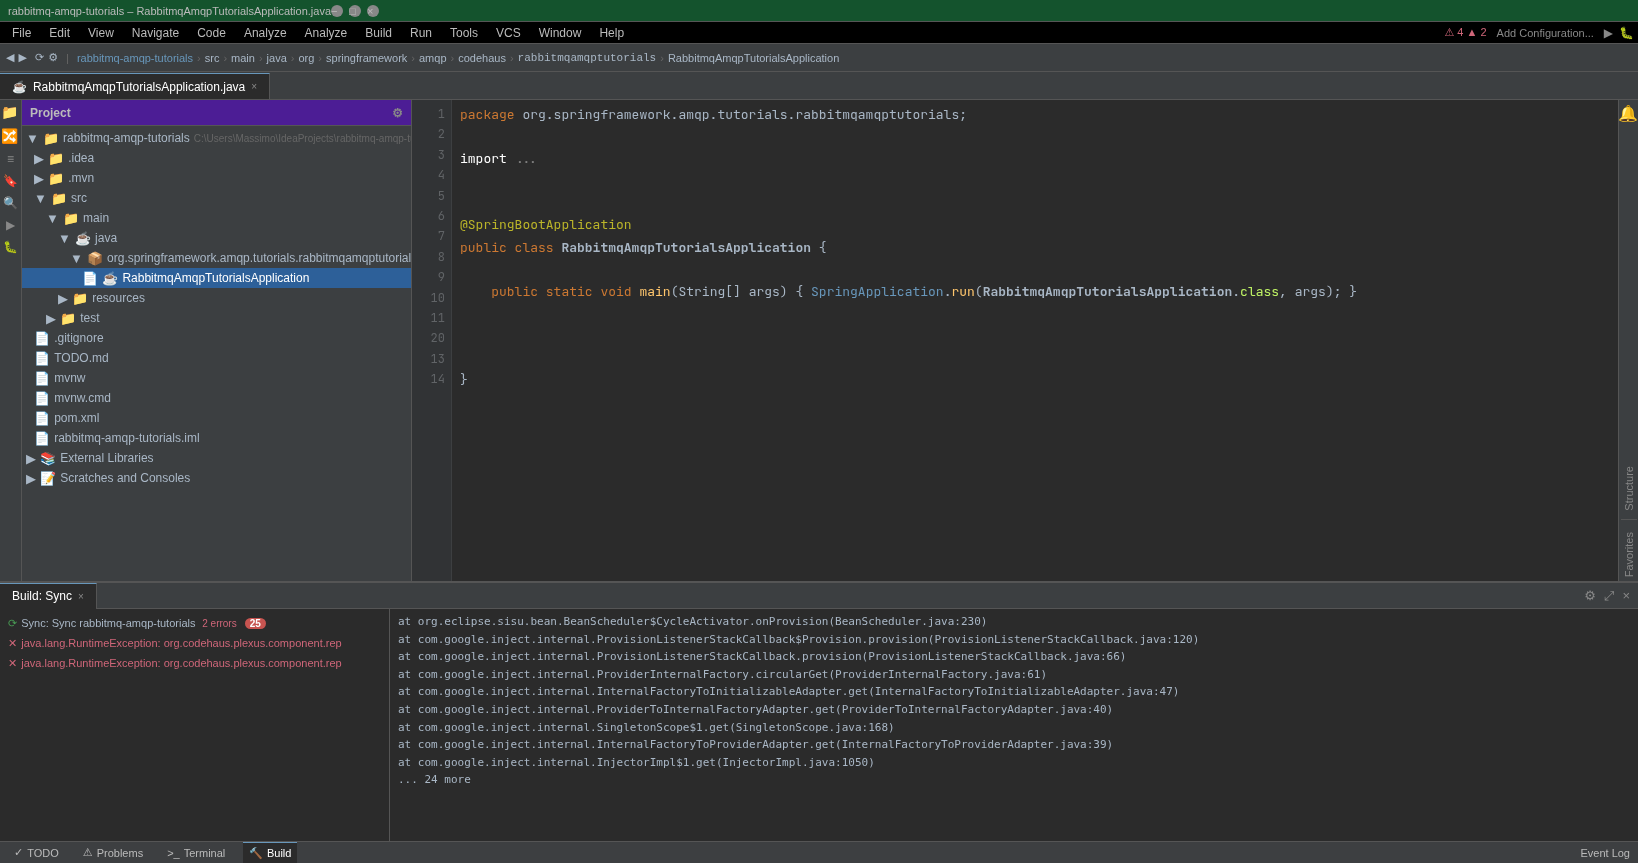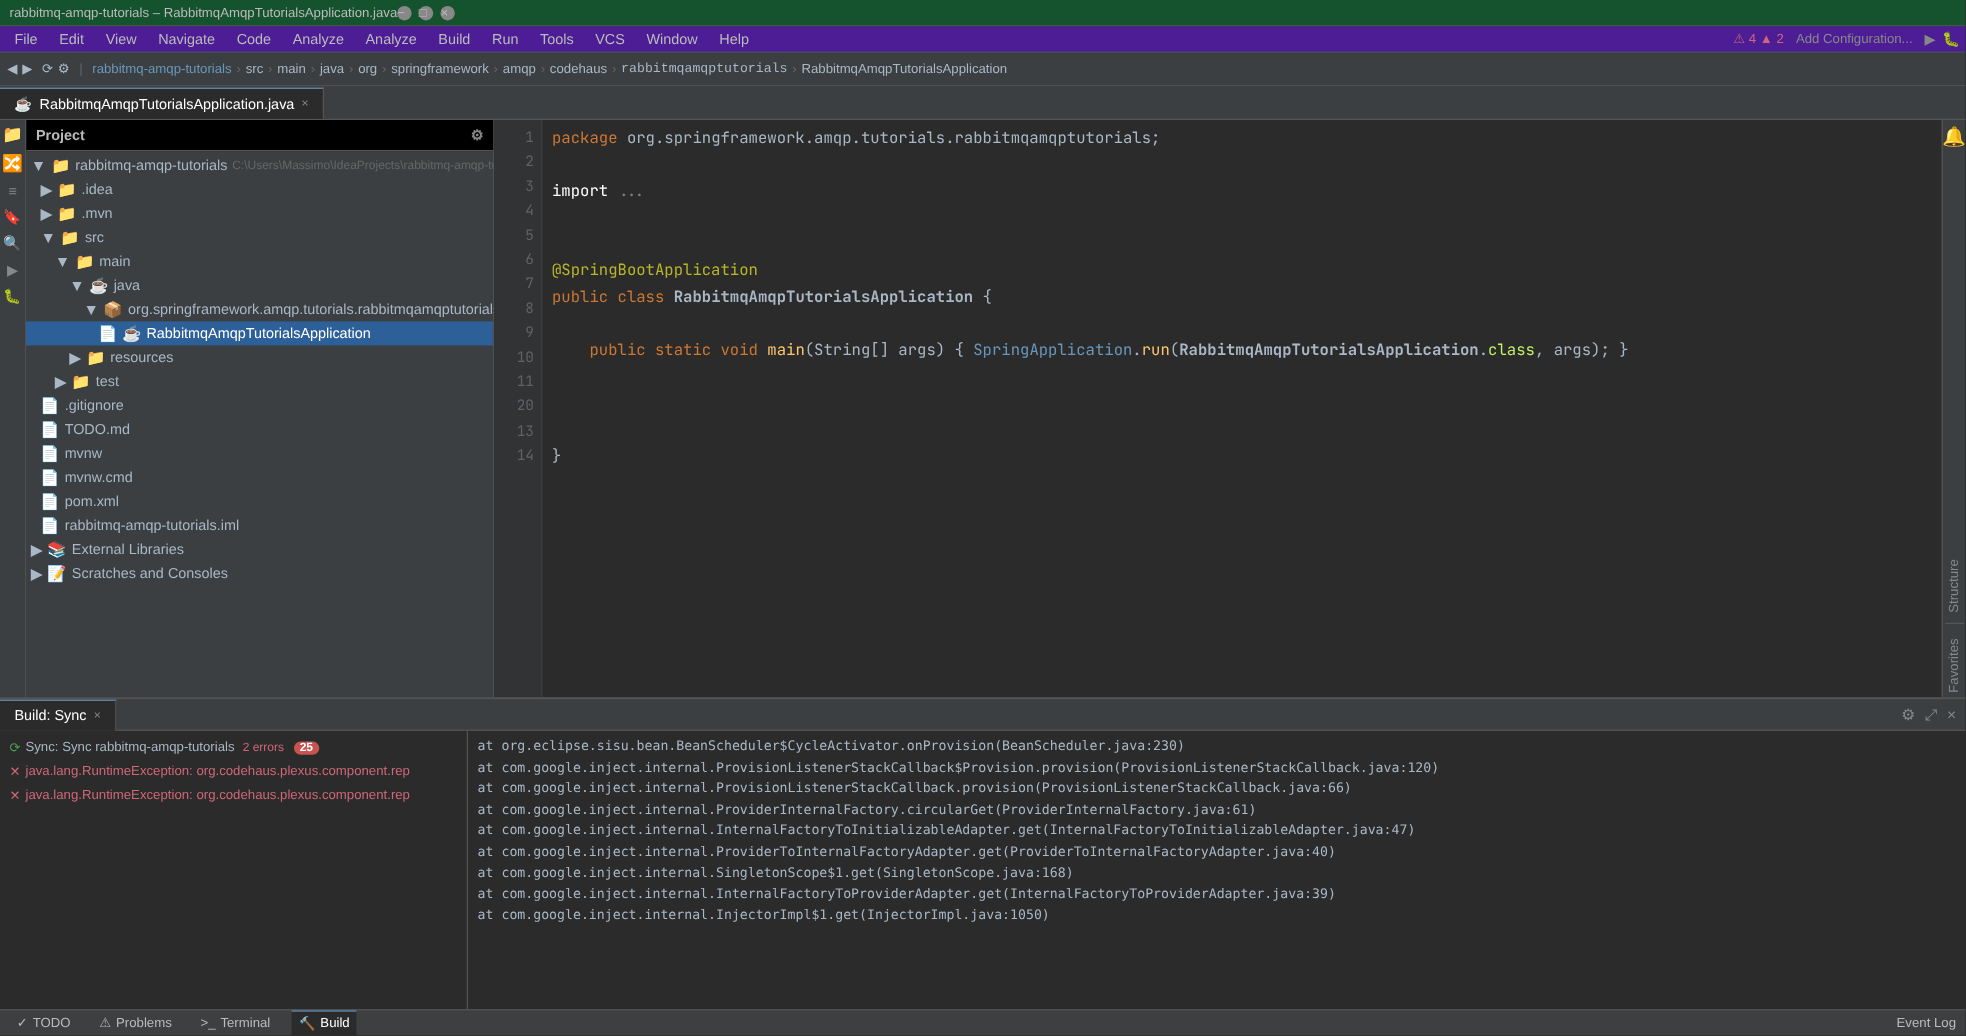"File" .menu-bar { background: #4c1d95 -> #000000 }
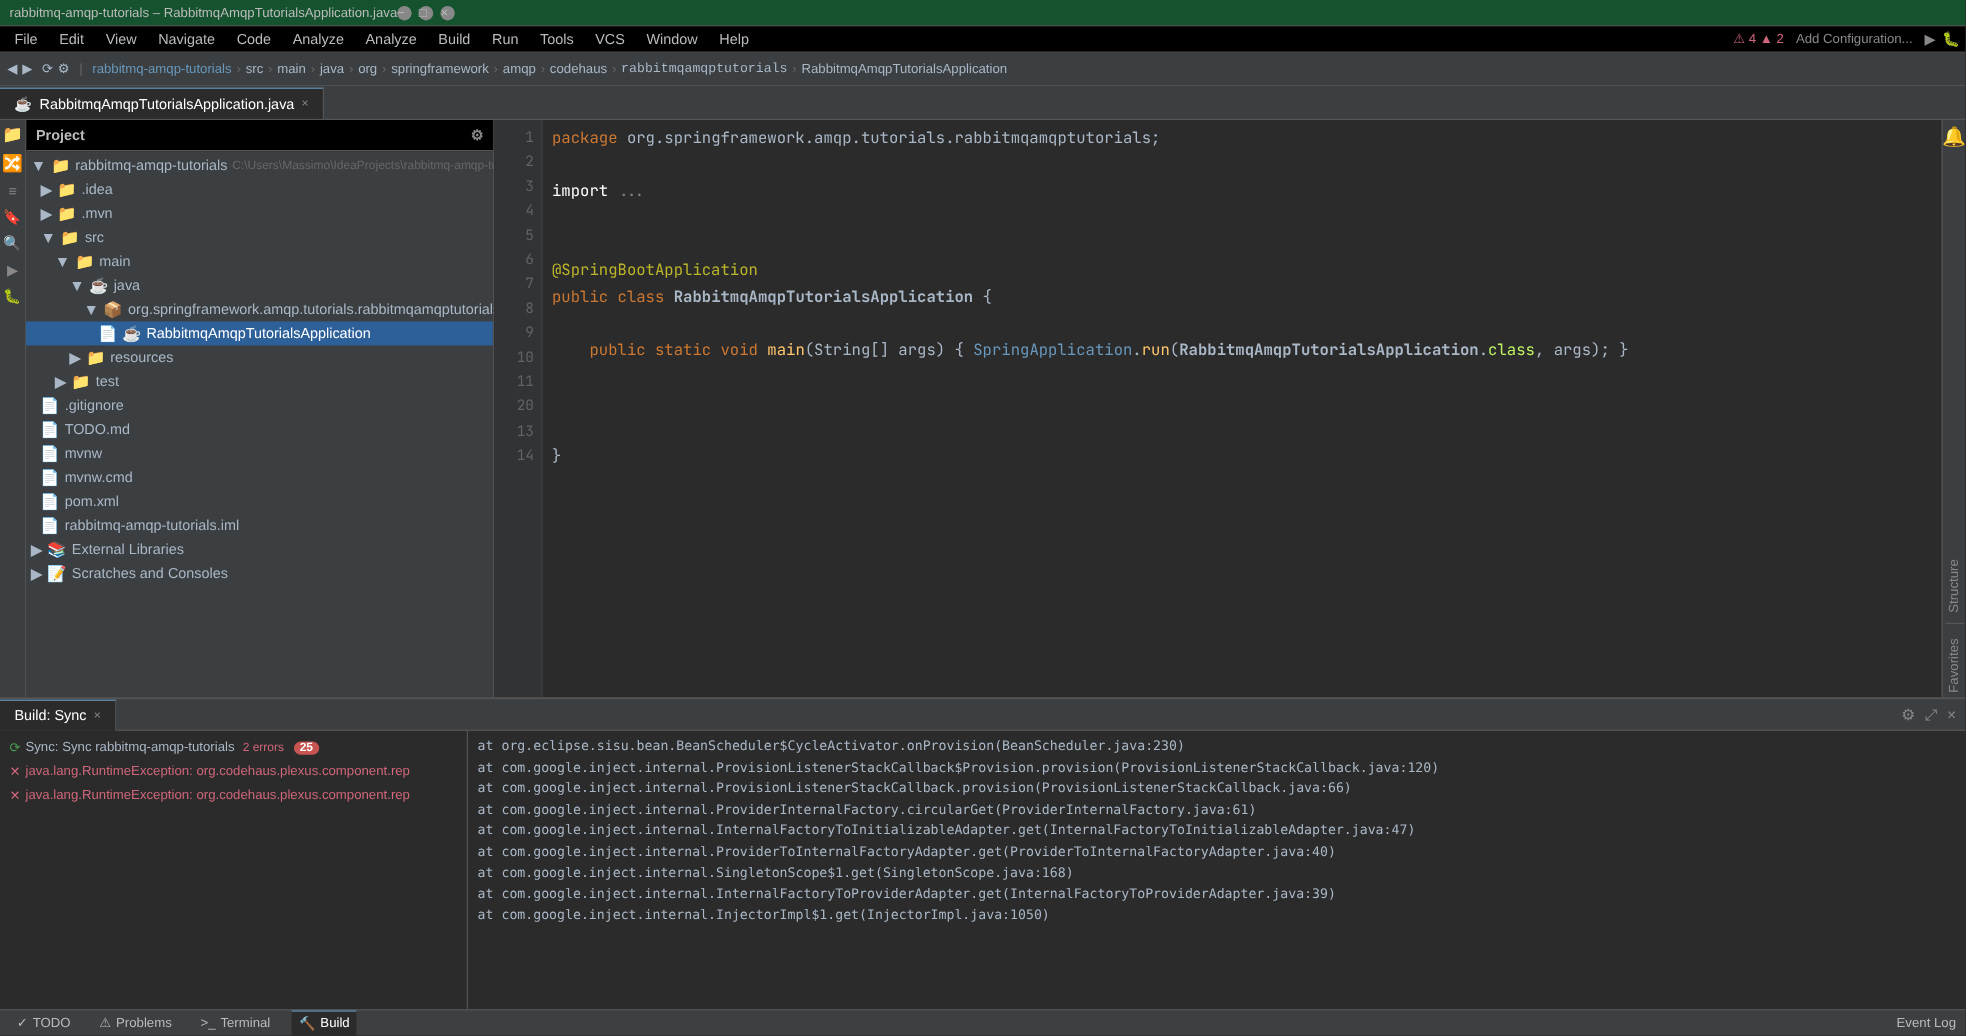"Project" .project-header { background: #000000 -> #4c1d95 }
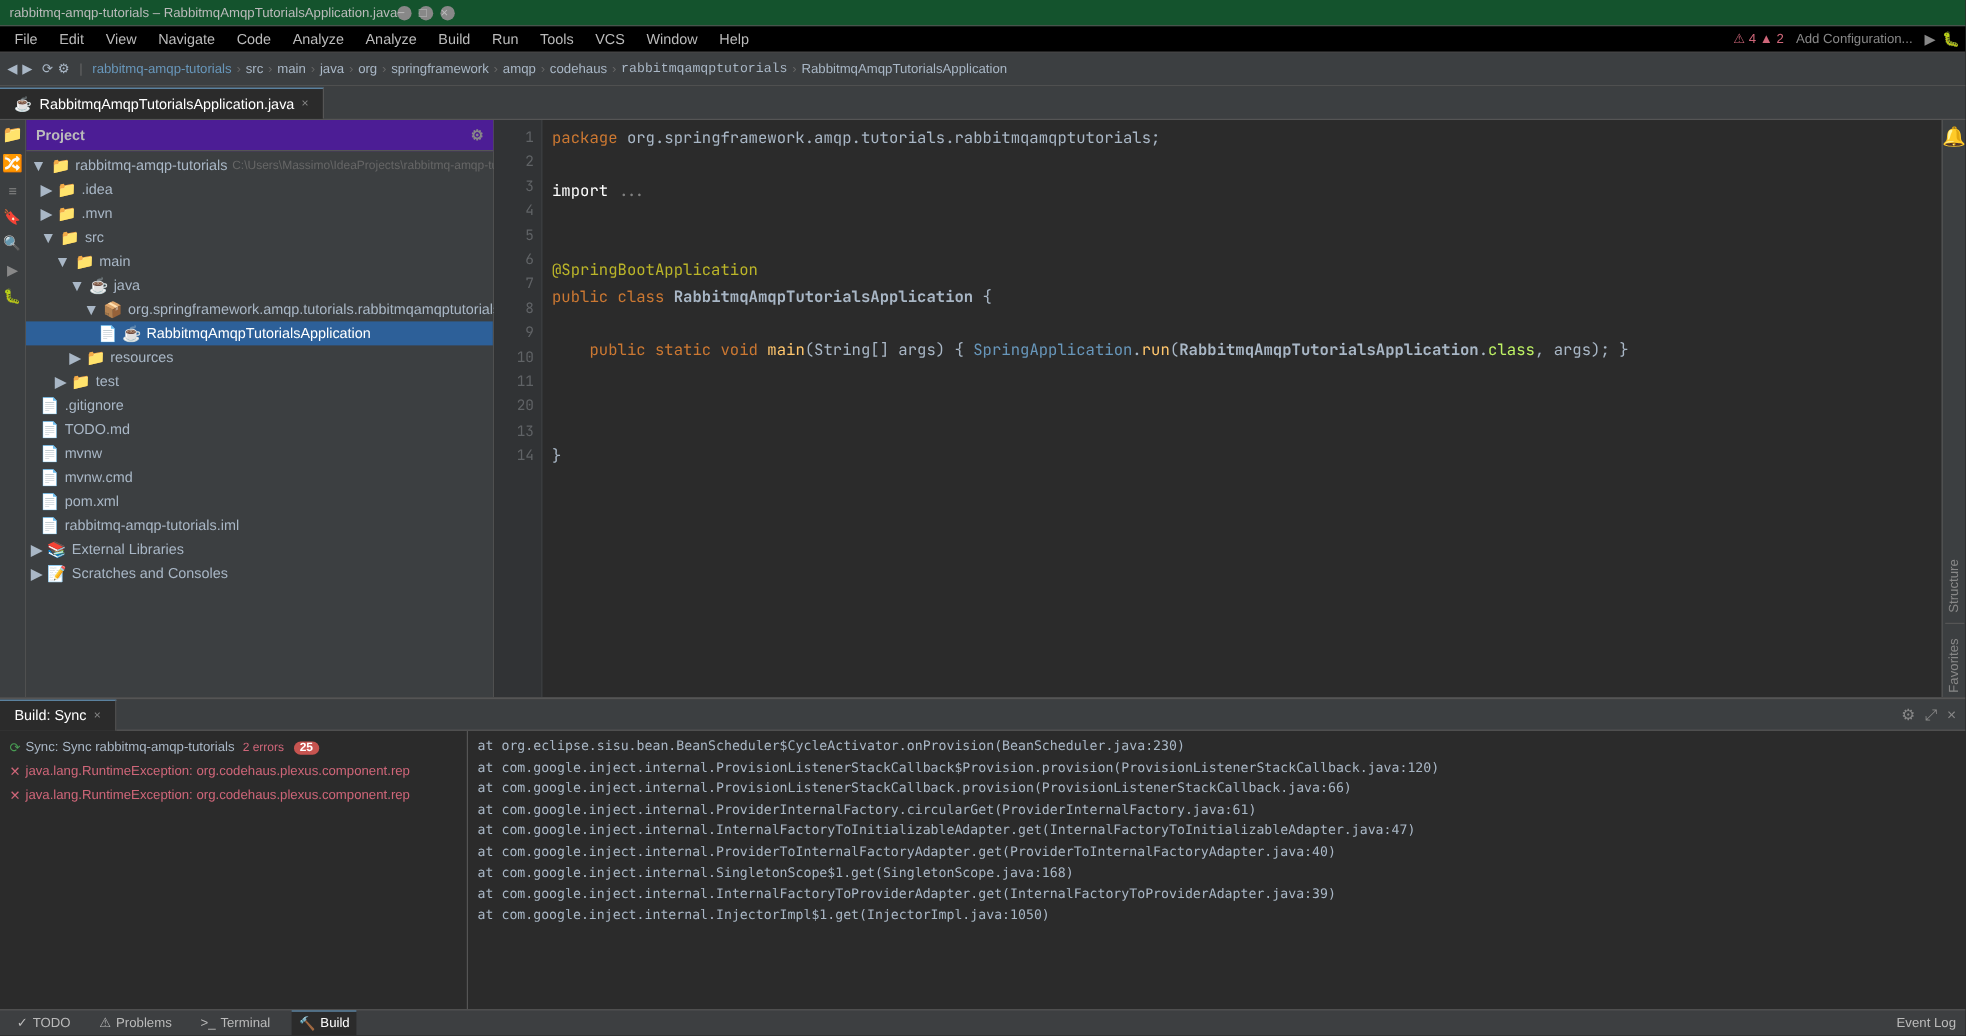"... 24 more" div { html: none -> <div>... 24 more</div> }
